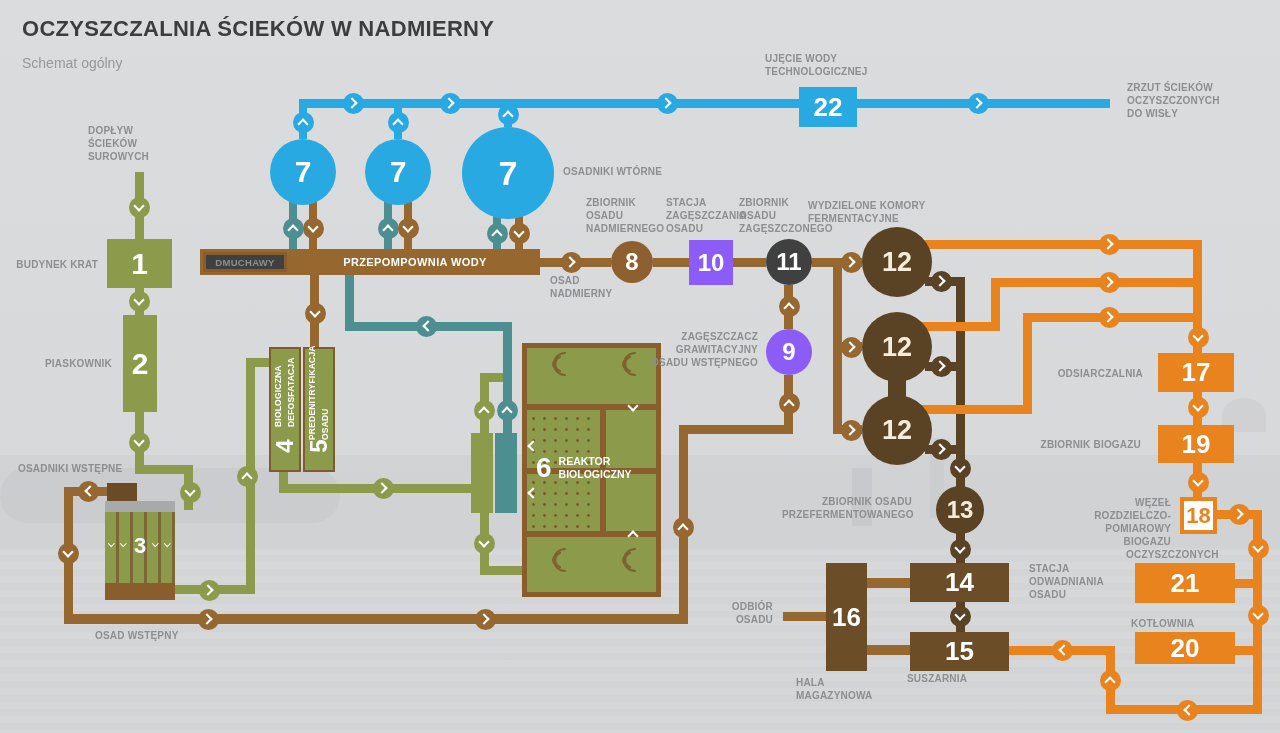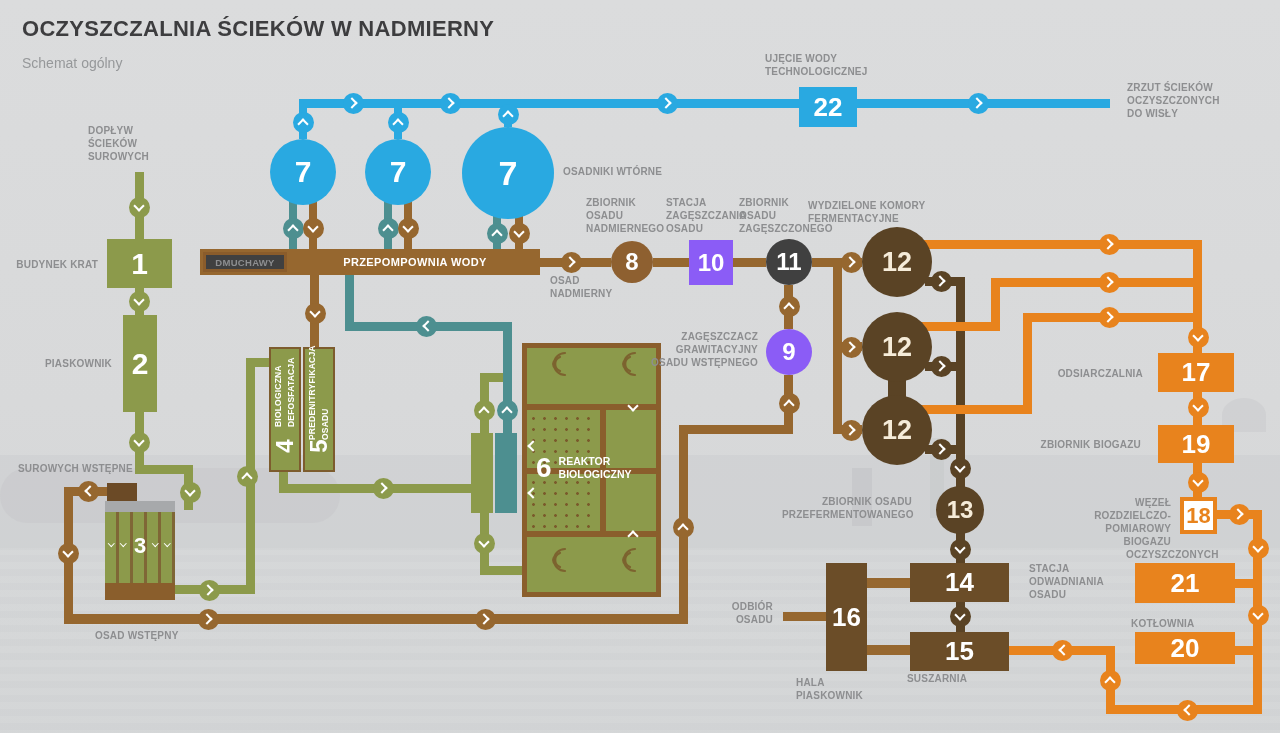"SUROWYCH WSTĘPNE" div.lbl { text: SUROWYCH -> OSADNIKI }
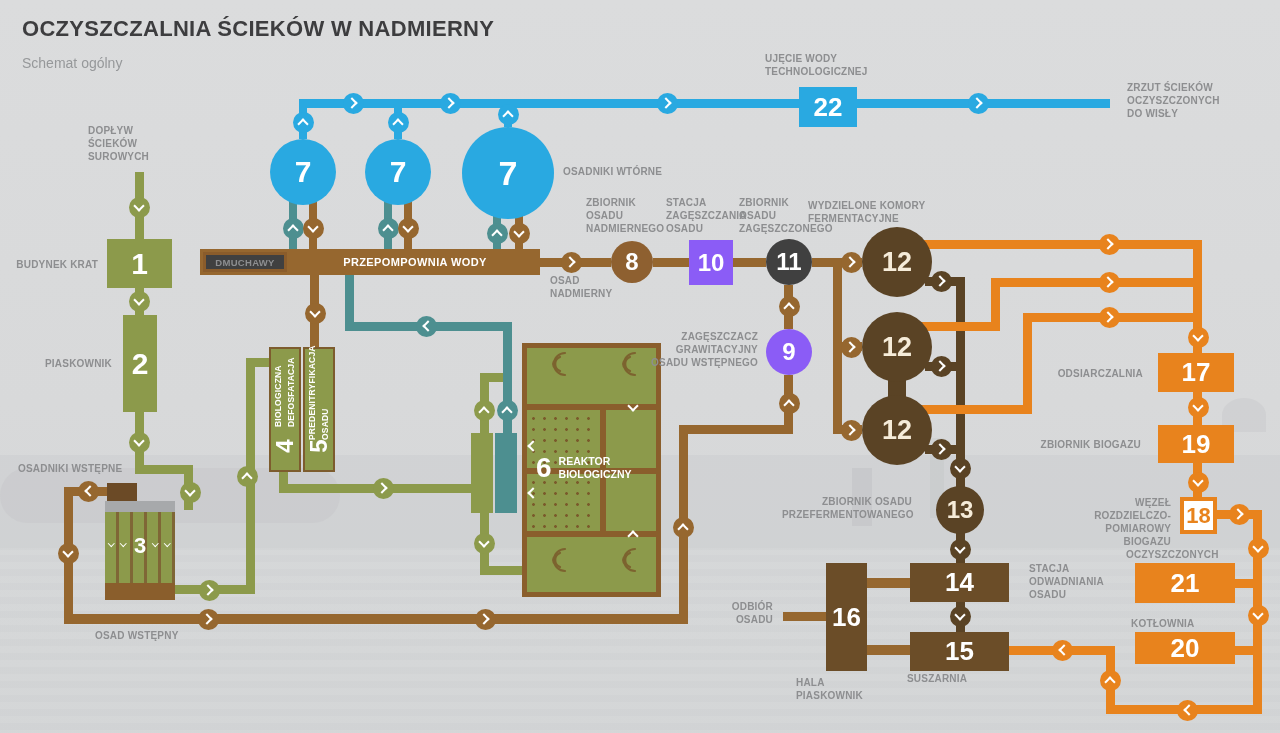"HALA" div.lbl { text: PIASKOWNIK -> MAGAZYNOWA }
